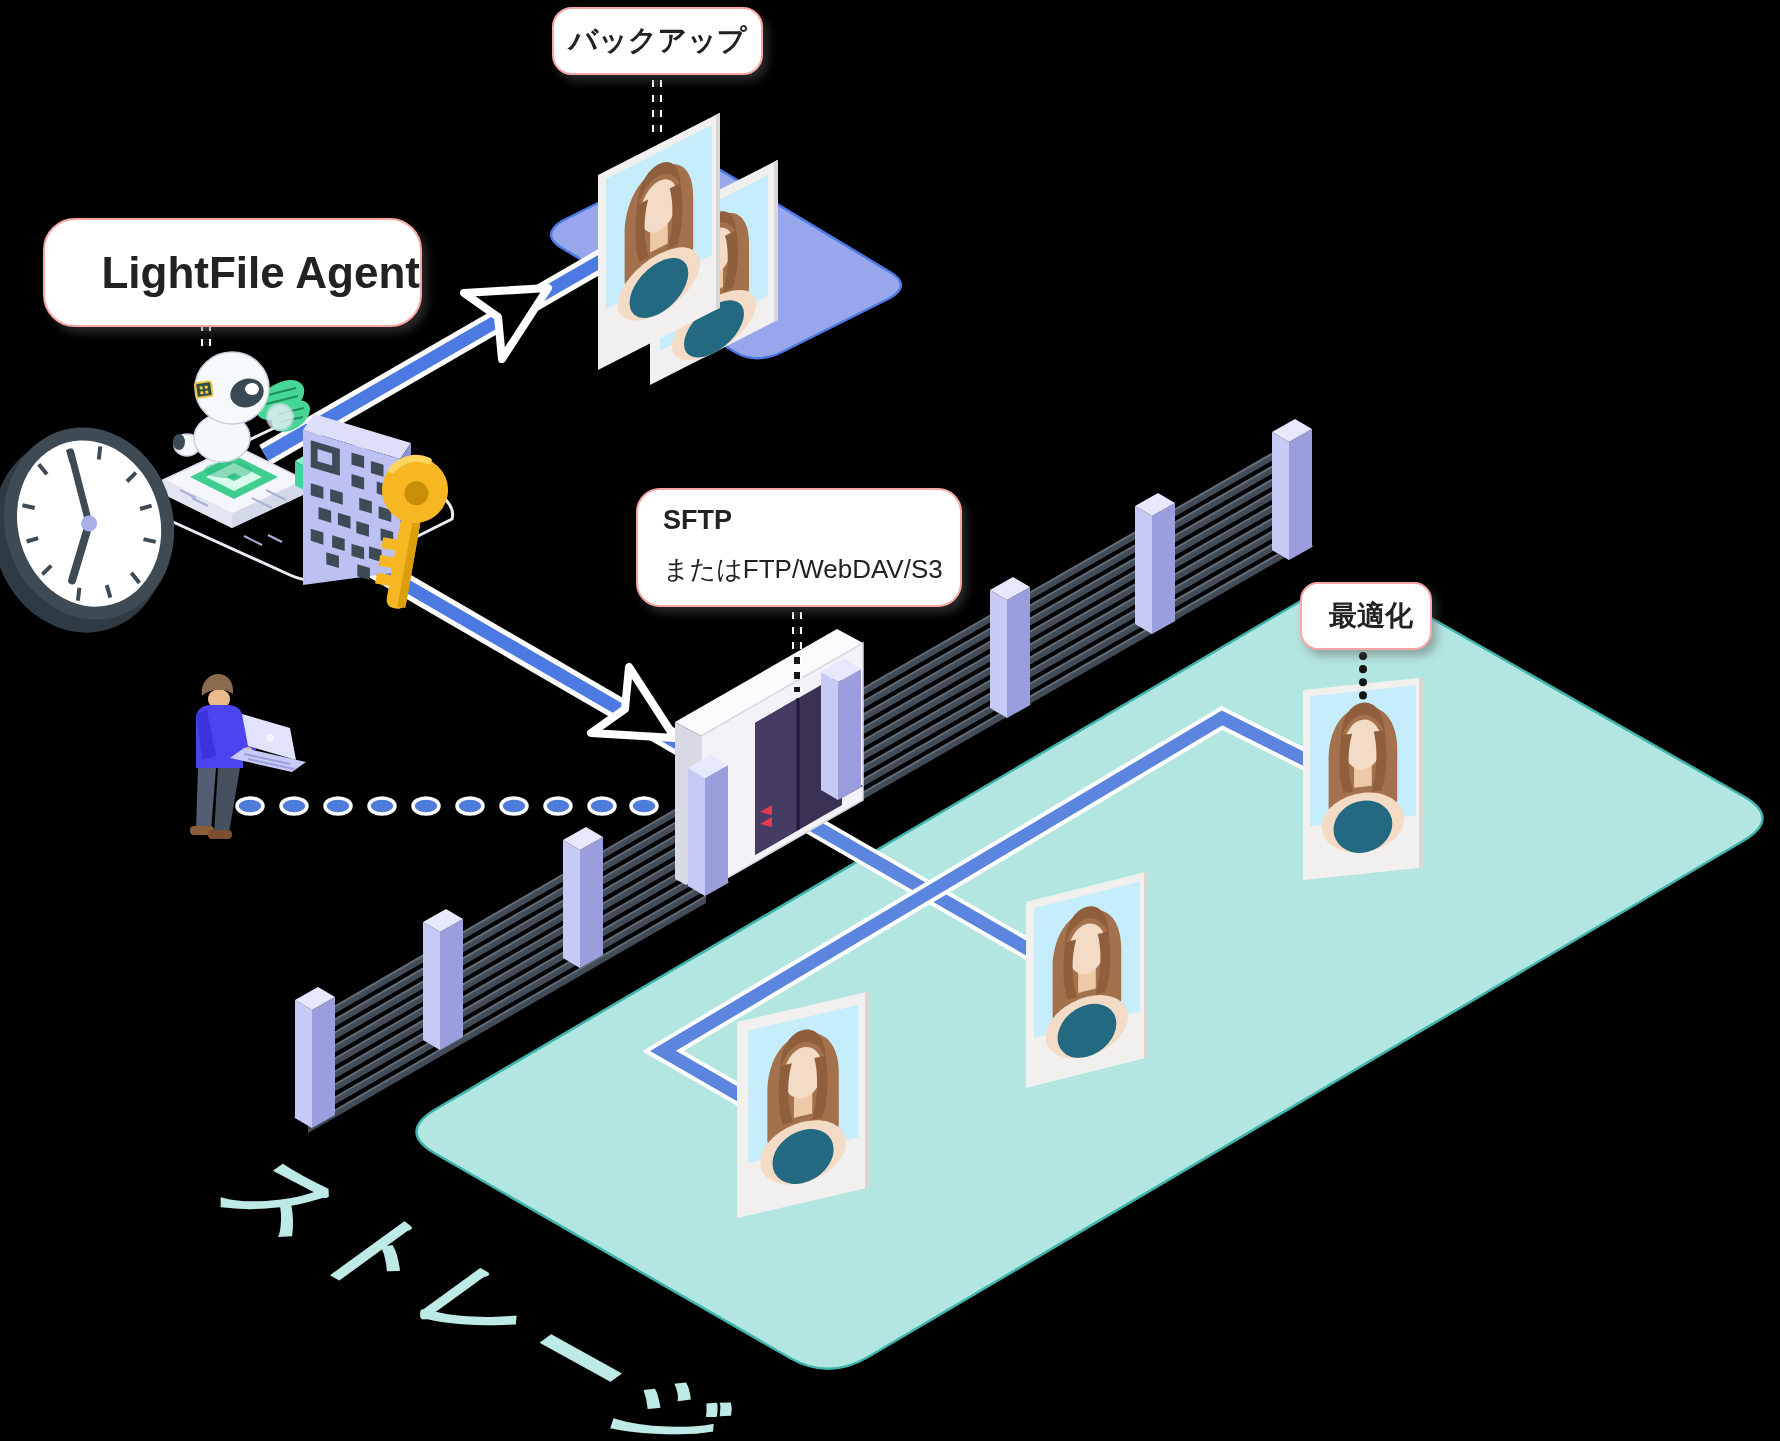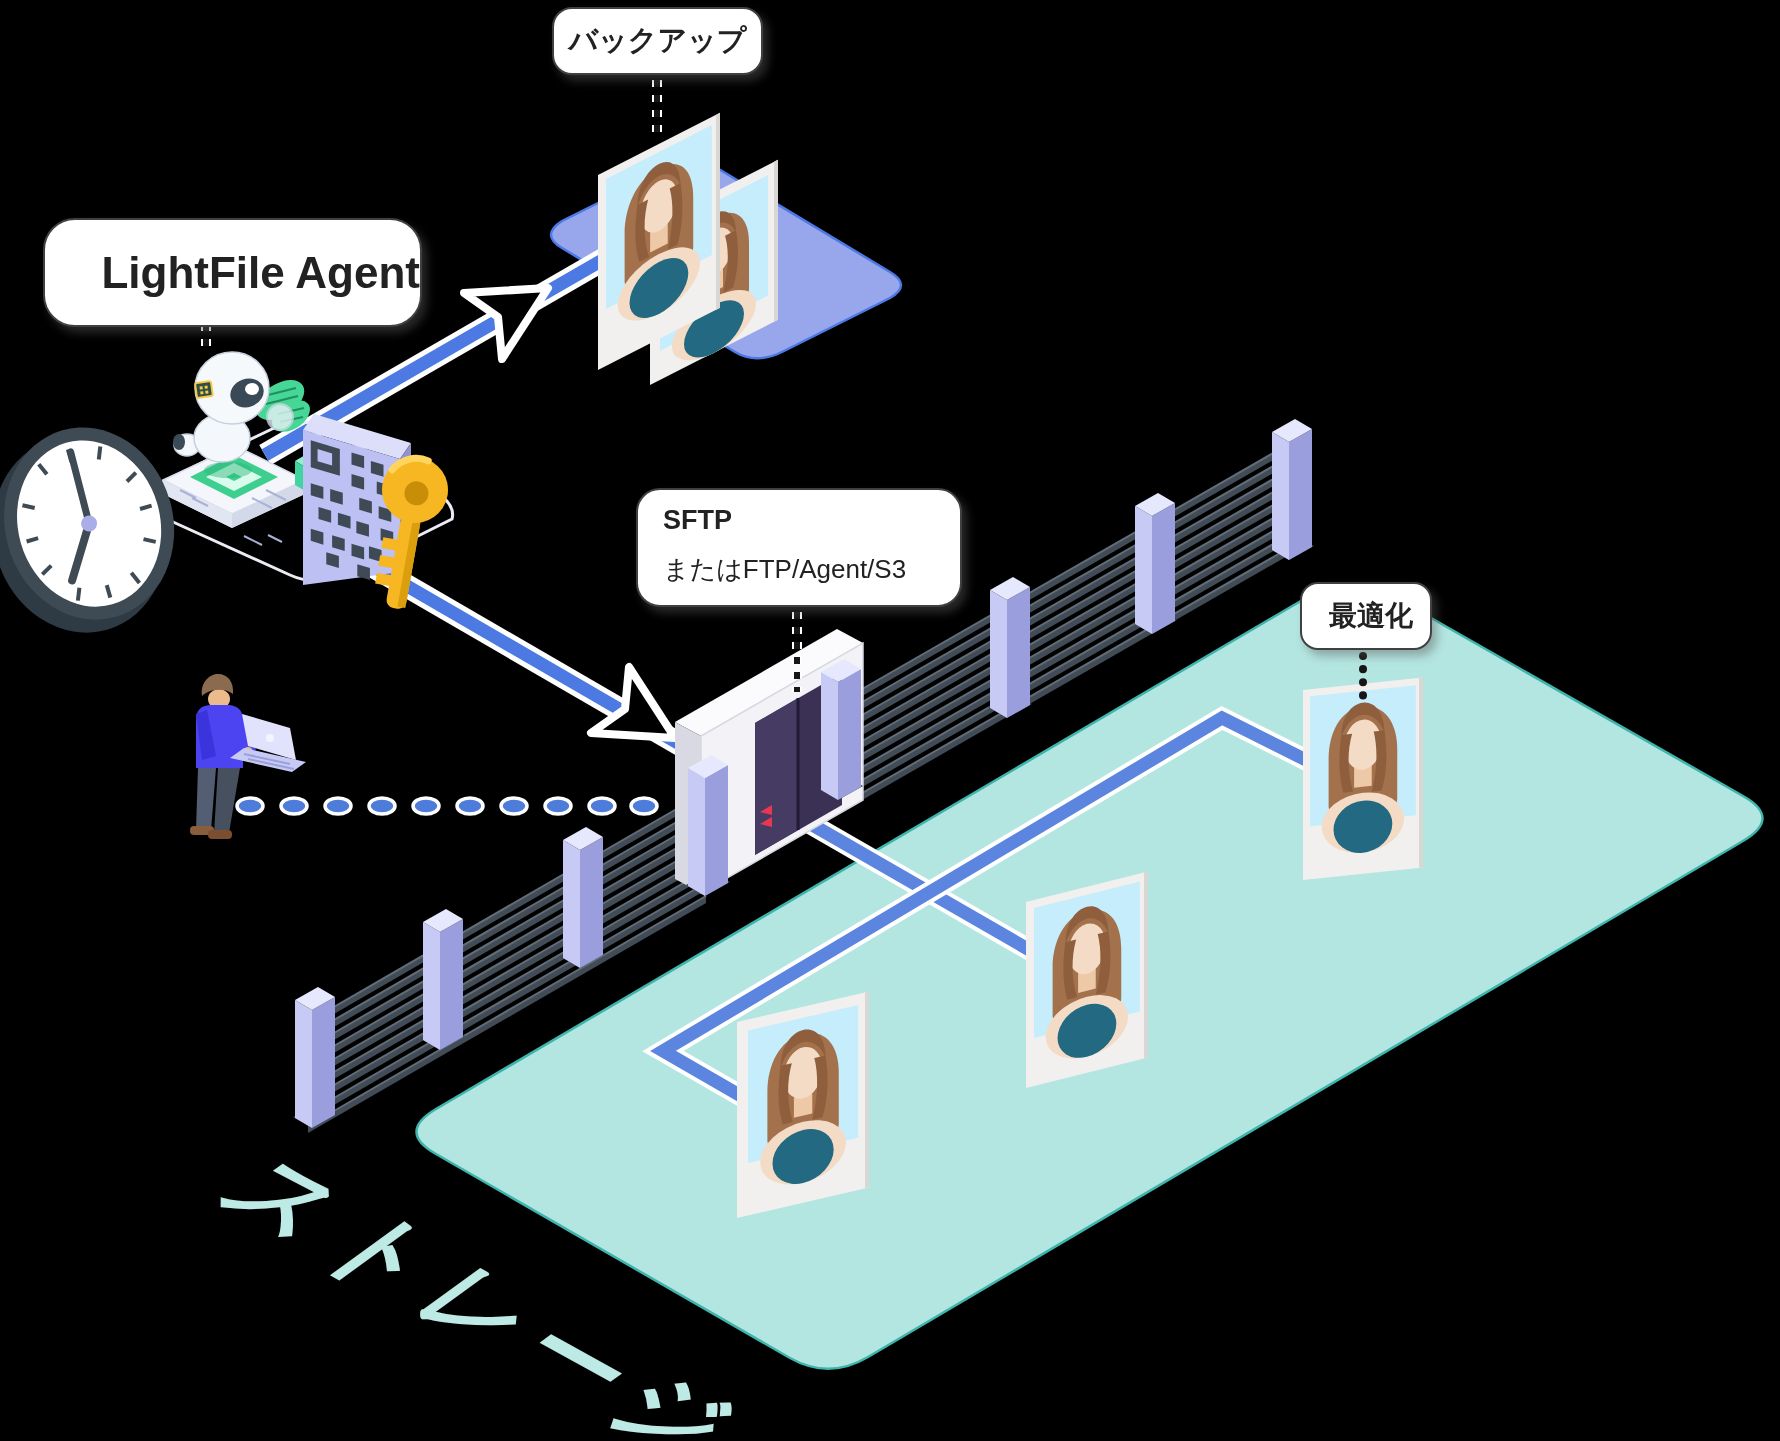"バックアップ" .label-box { border: 2px solid #404040 -> 2px solid #fca5a5 }
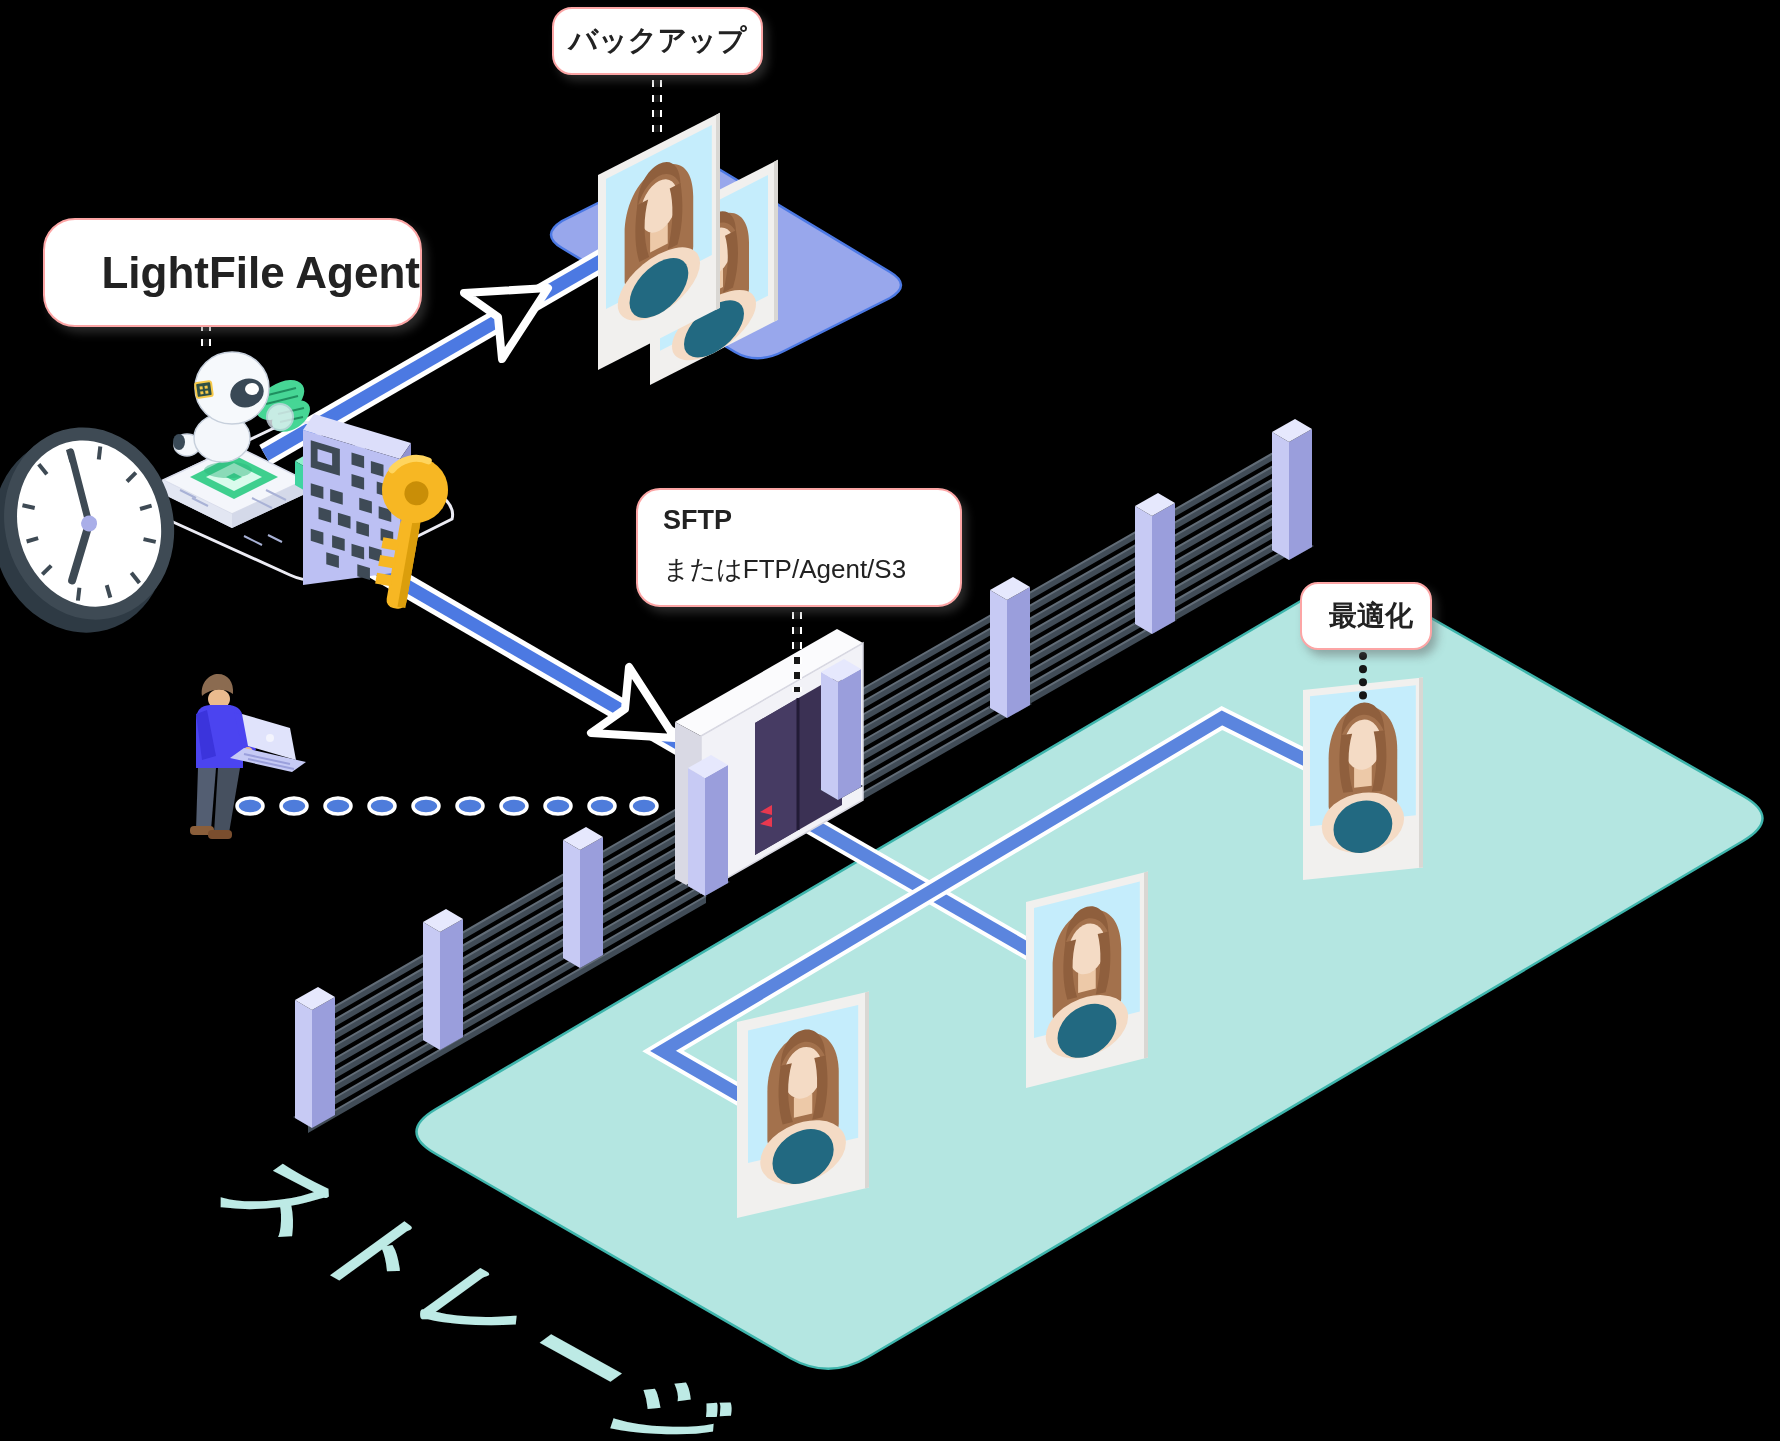"またはFTP/Agent/S3" div.t2 { text: FTP/Agent/S3 -> FTP/WebDAV/S3 }
